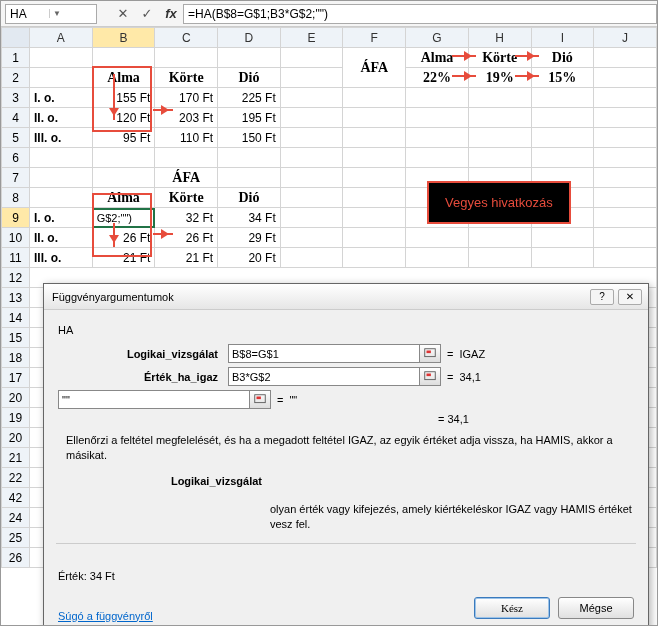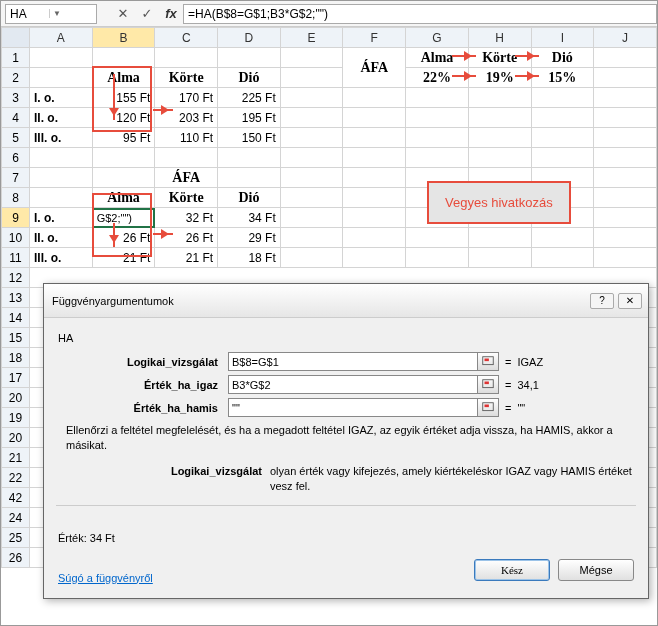"Vegyes hivatkozás" .callout { background: #e5e5e5 -> #000000 }
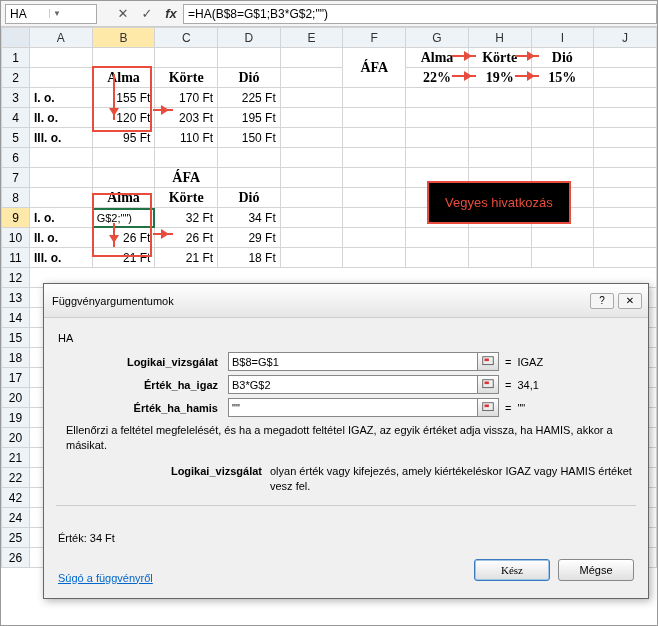"18 Ft" td { text: 18 -> 20 }
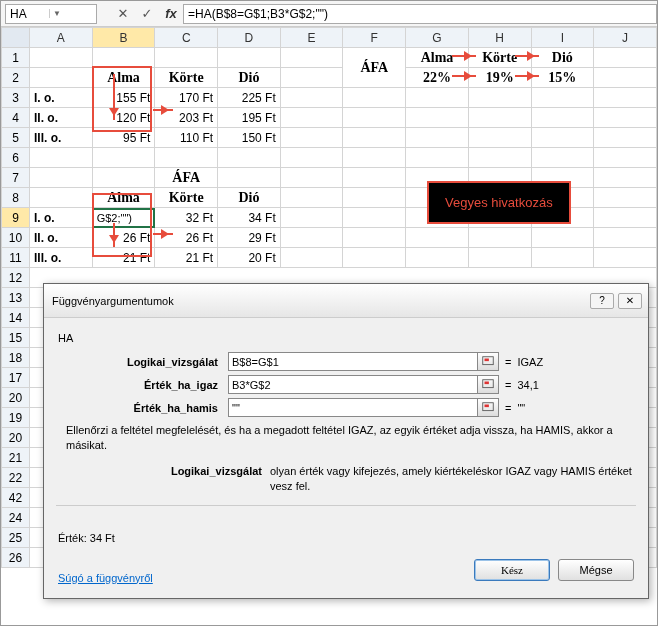"Függvényargumentumok" .dlg-title { height: 34px -> 26px }
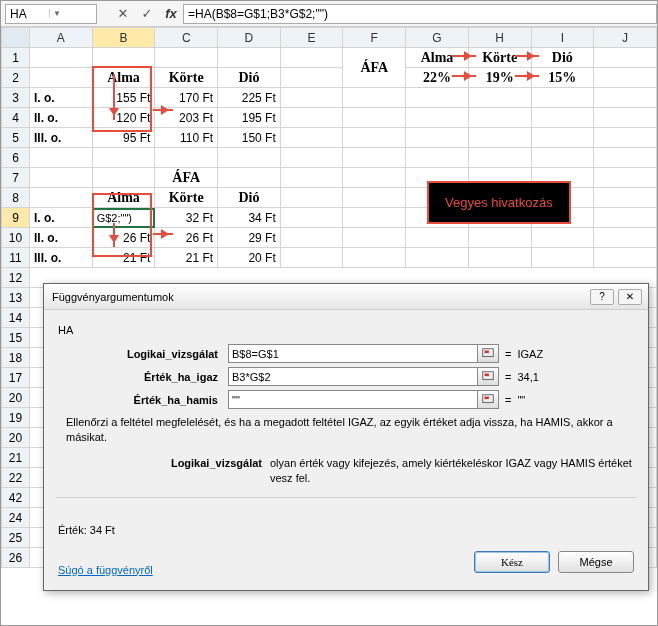"B$8=G$1" .argrow .ain { width: 250px -> 192px }
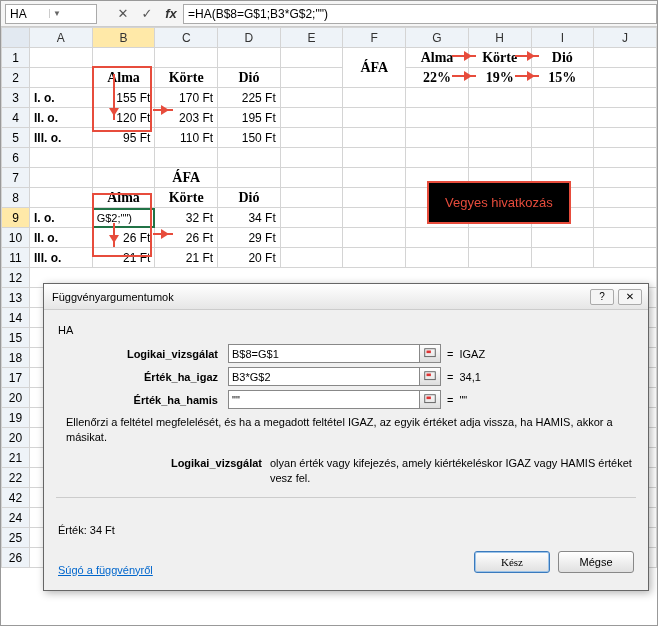"Érték_ha_hamis" div.albl { html: <div>Érték_ha_hamis</div> -> none }
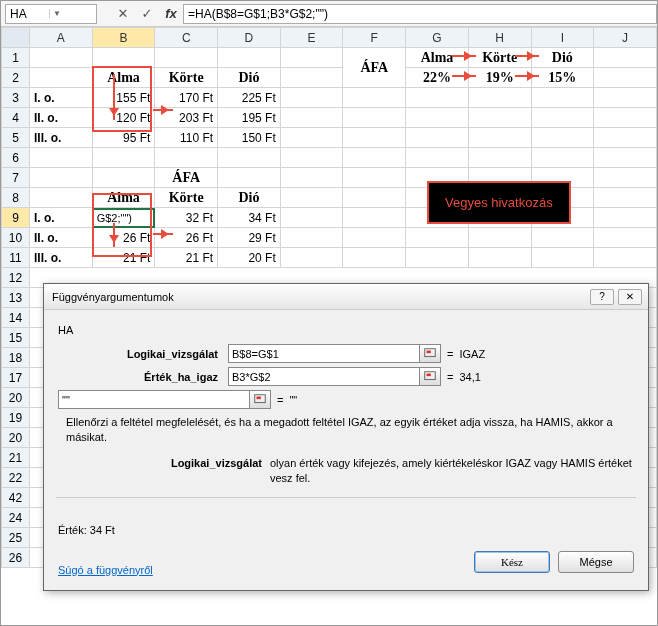"= 34,1" div.resrow { html: none -> <div>= 34,1</div> }
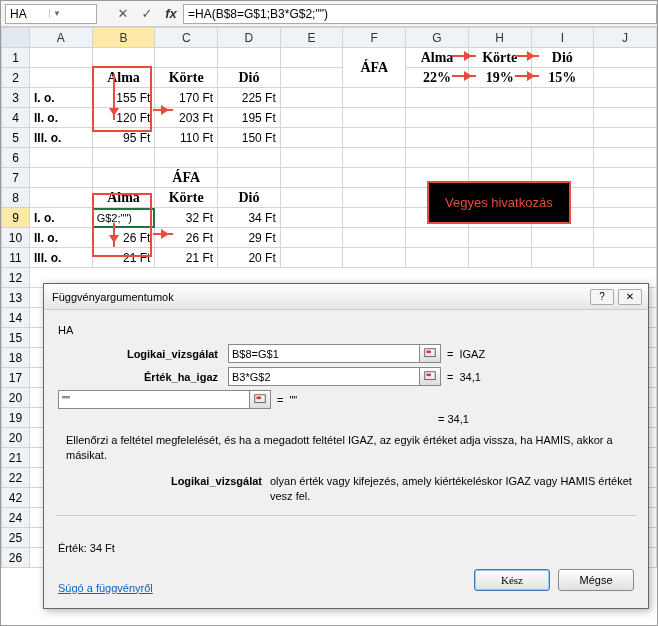"olyan érték vagy kifejezés, amely" .desc2 .l2 { margin-top: none -> 28px }
